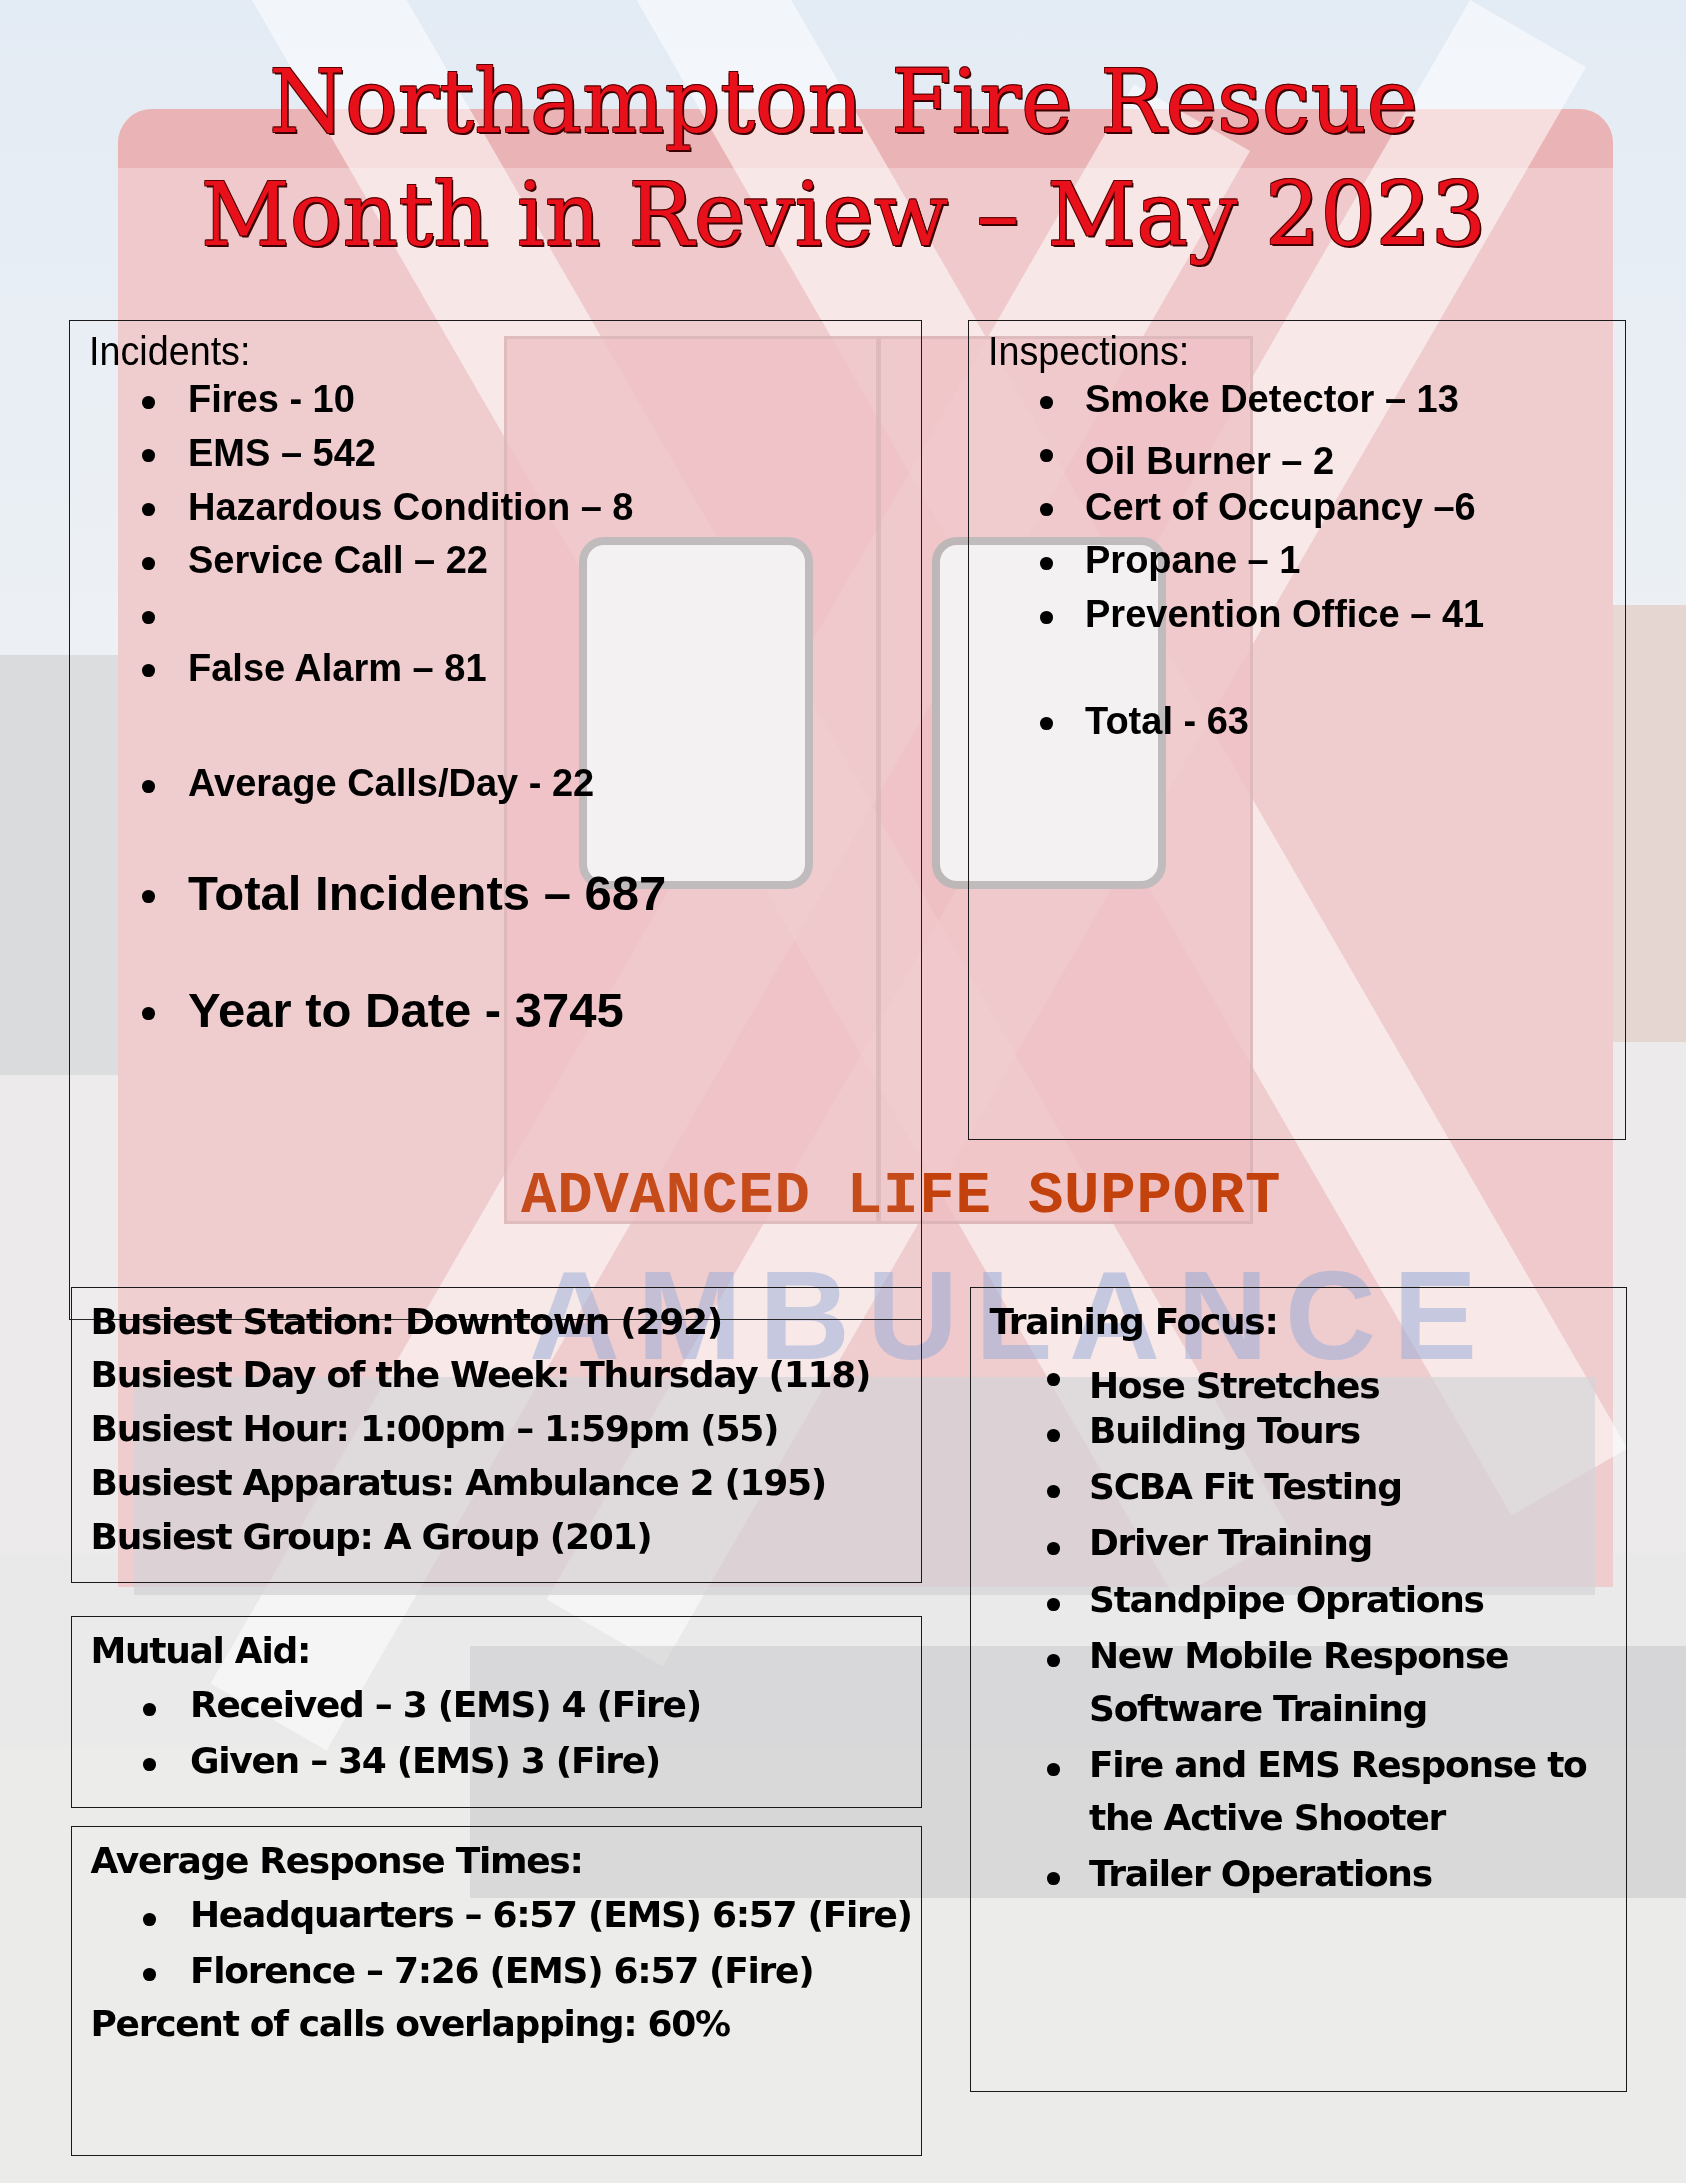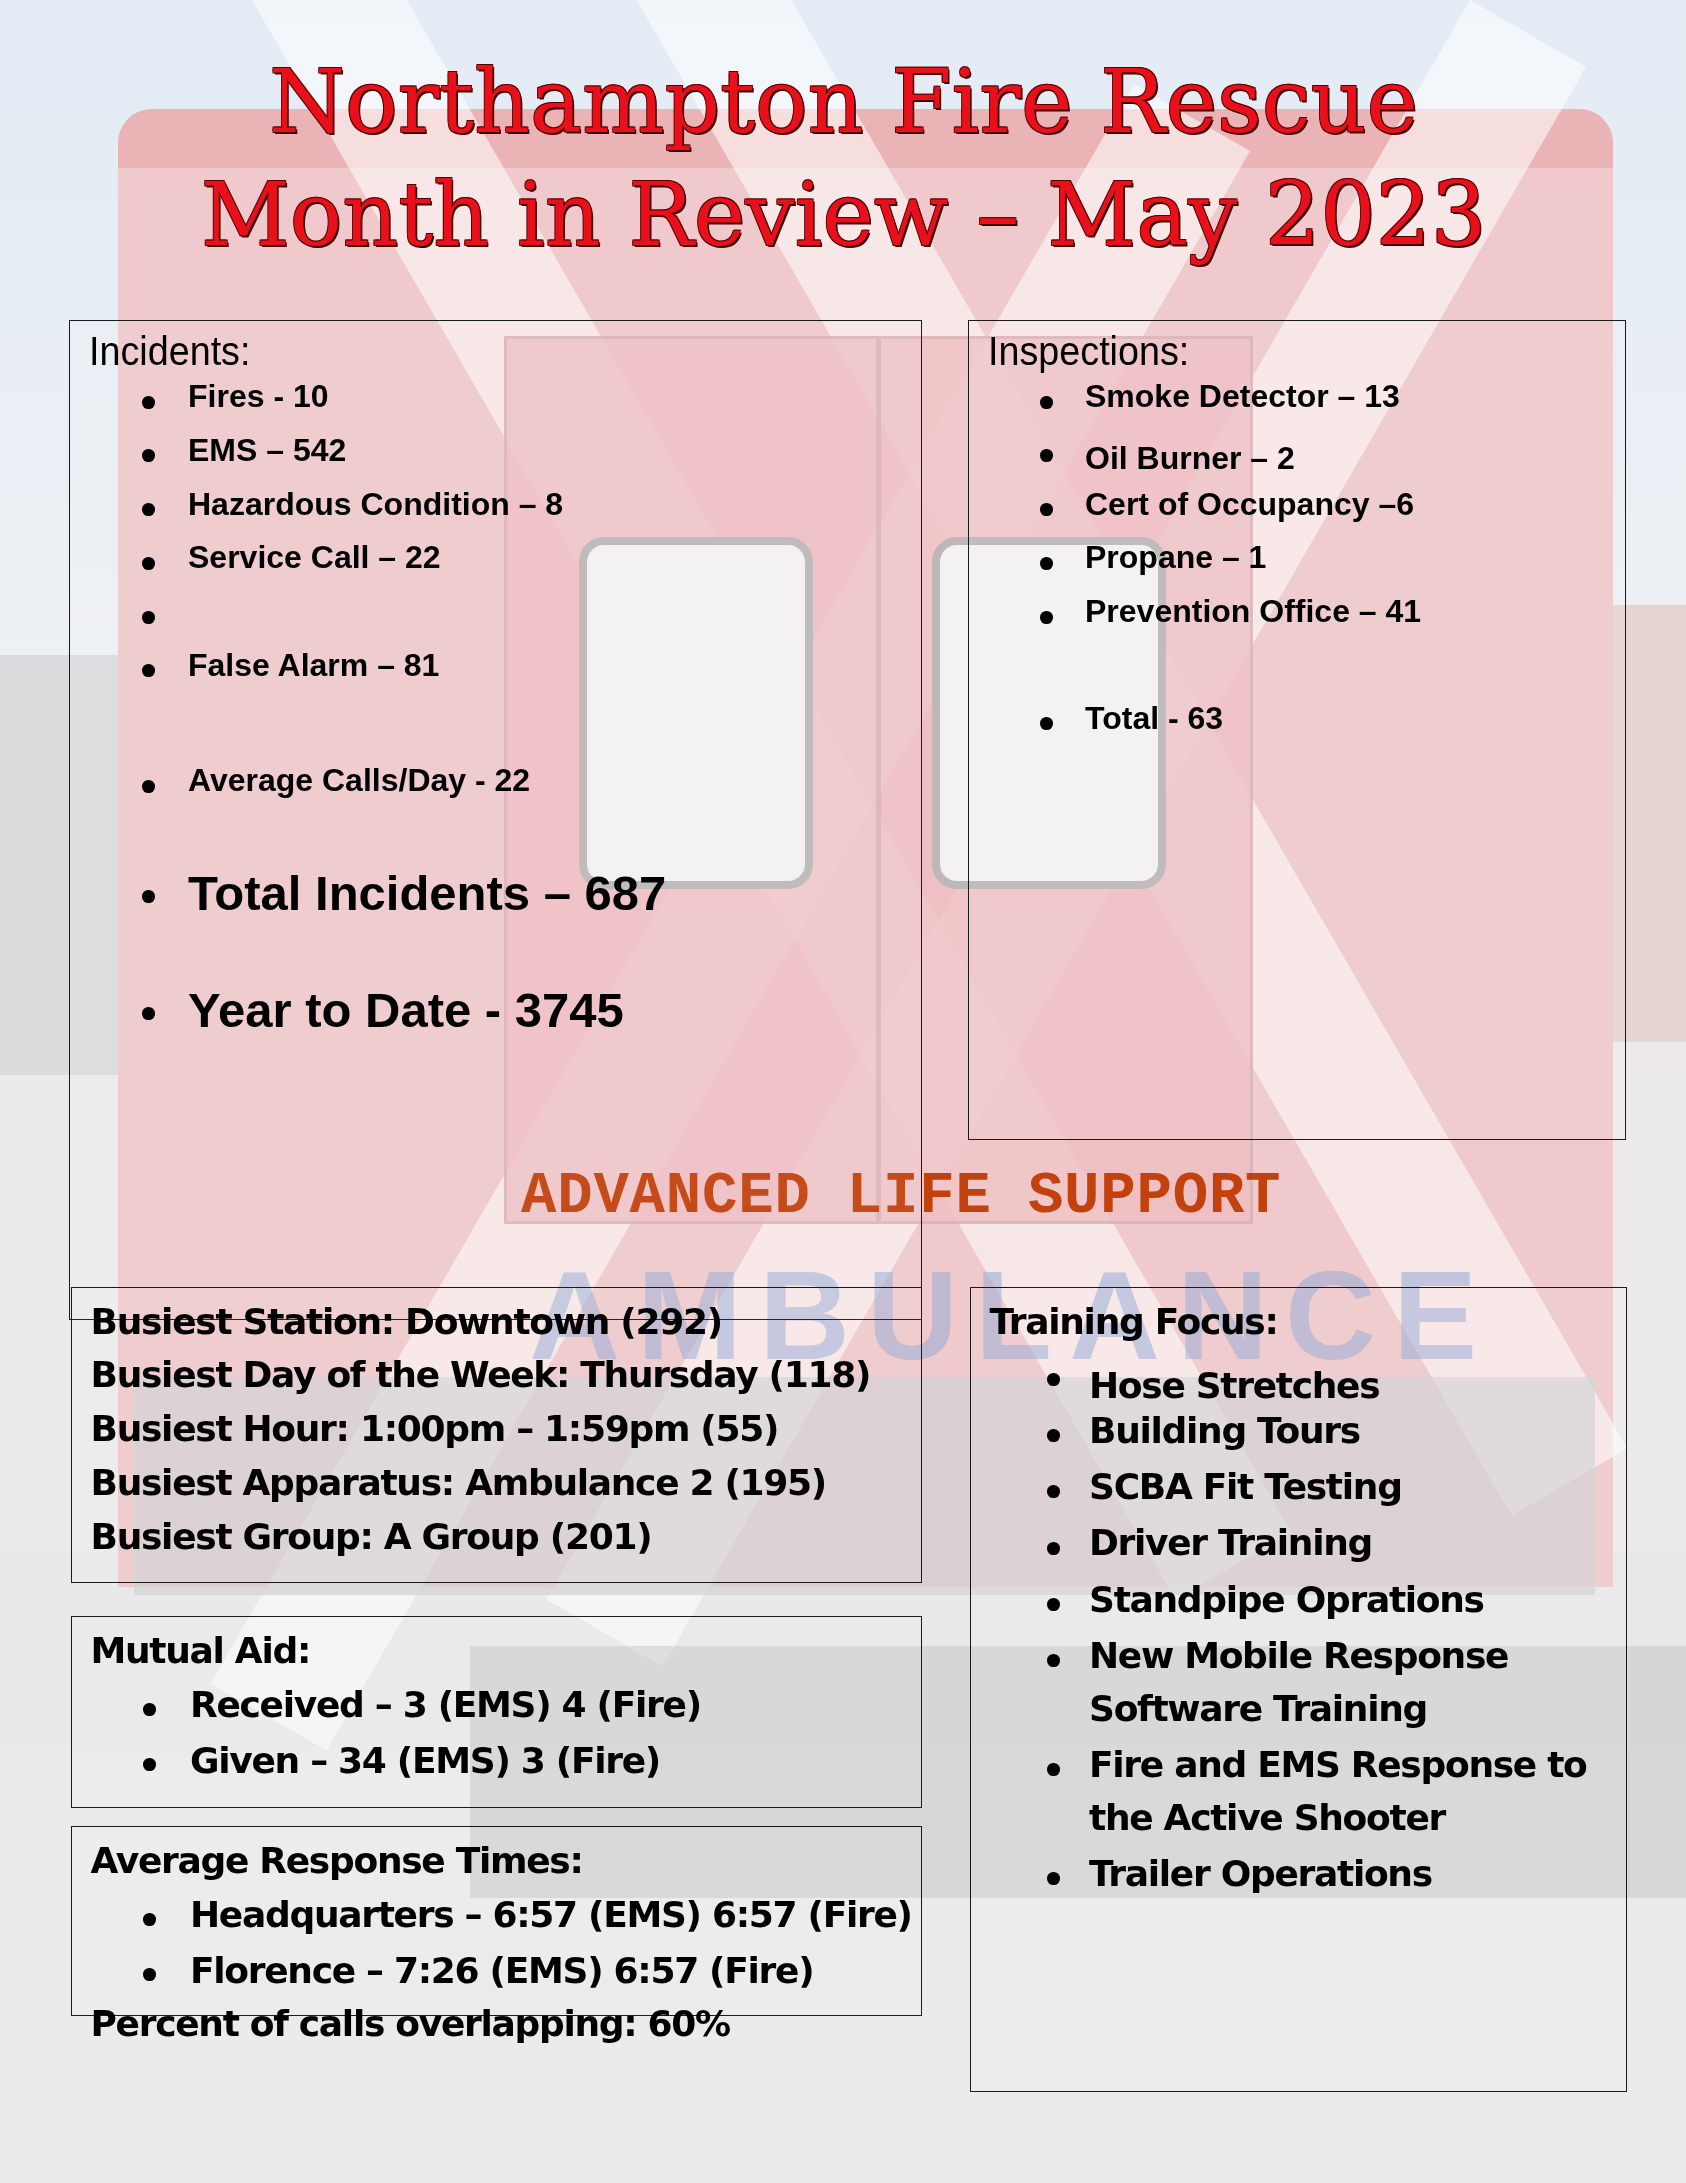"Fires - 10" .arial .item { font-size: 32px -> 38px }
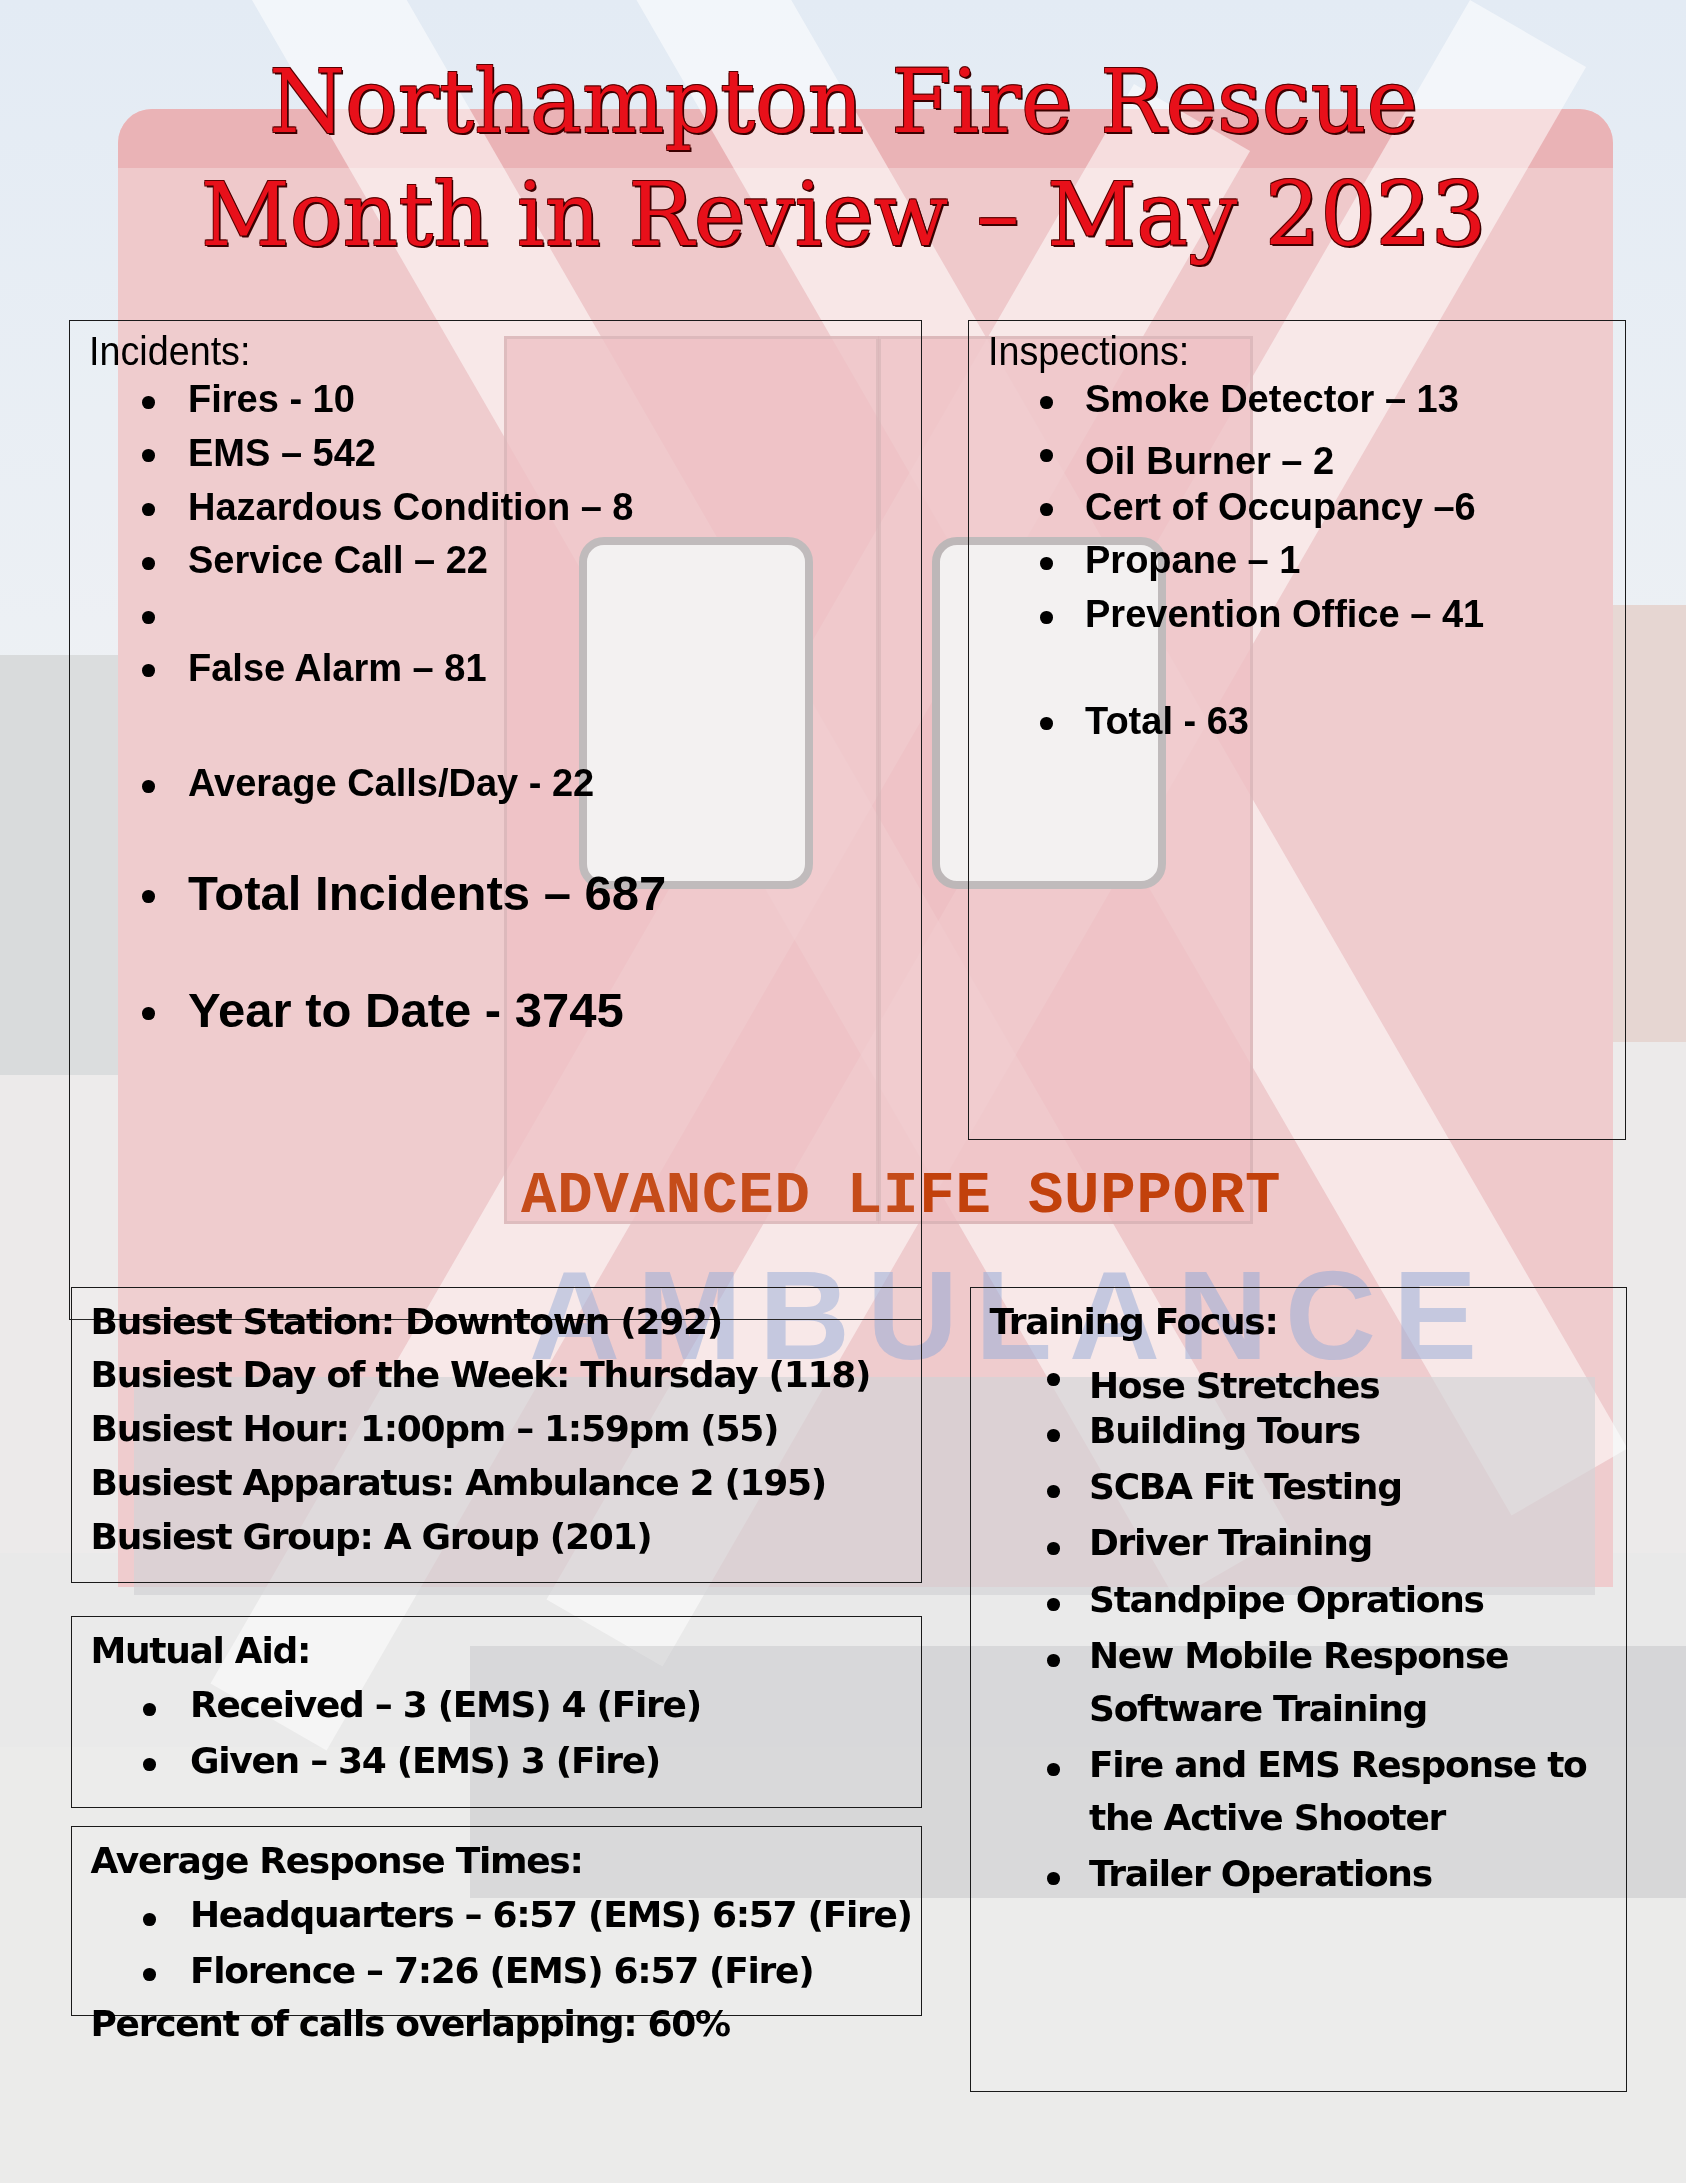"Average Response Times:" #response { height: 190px -> 330px }
